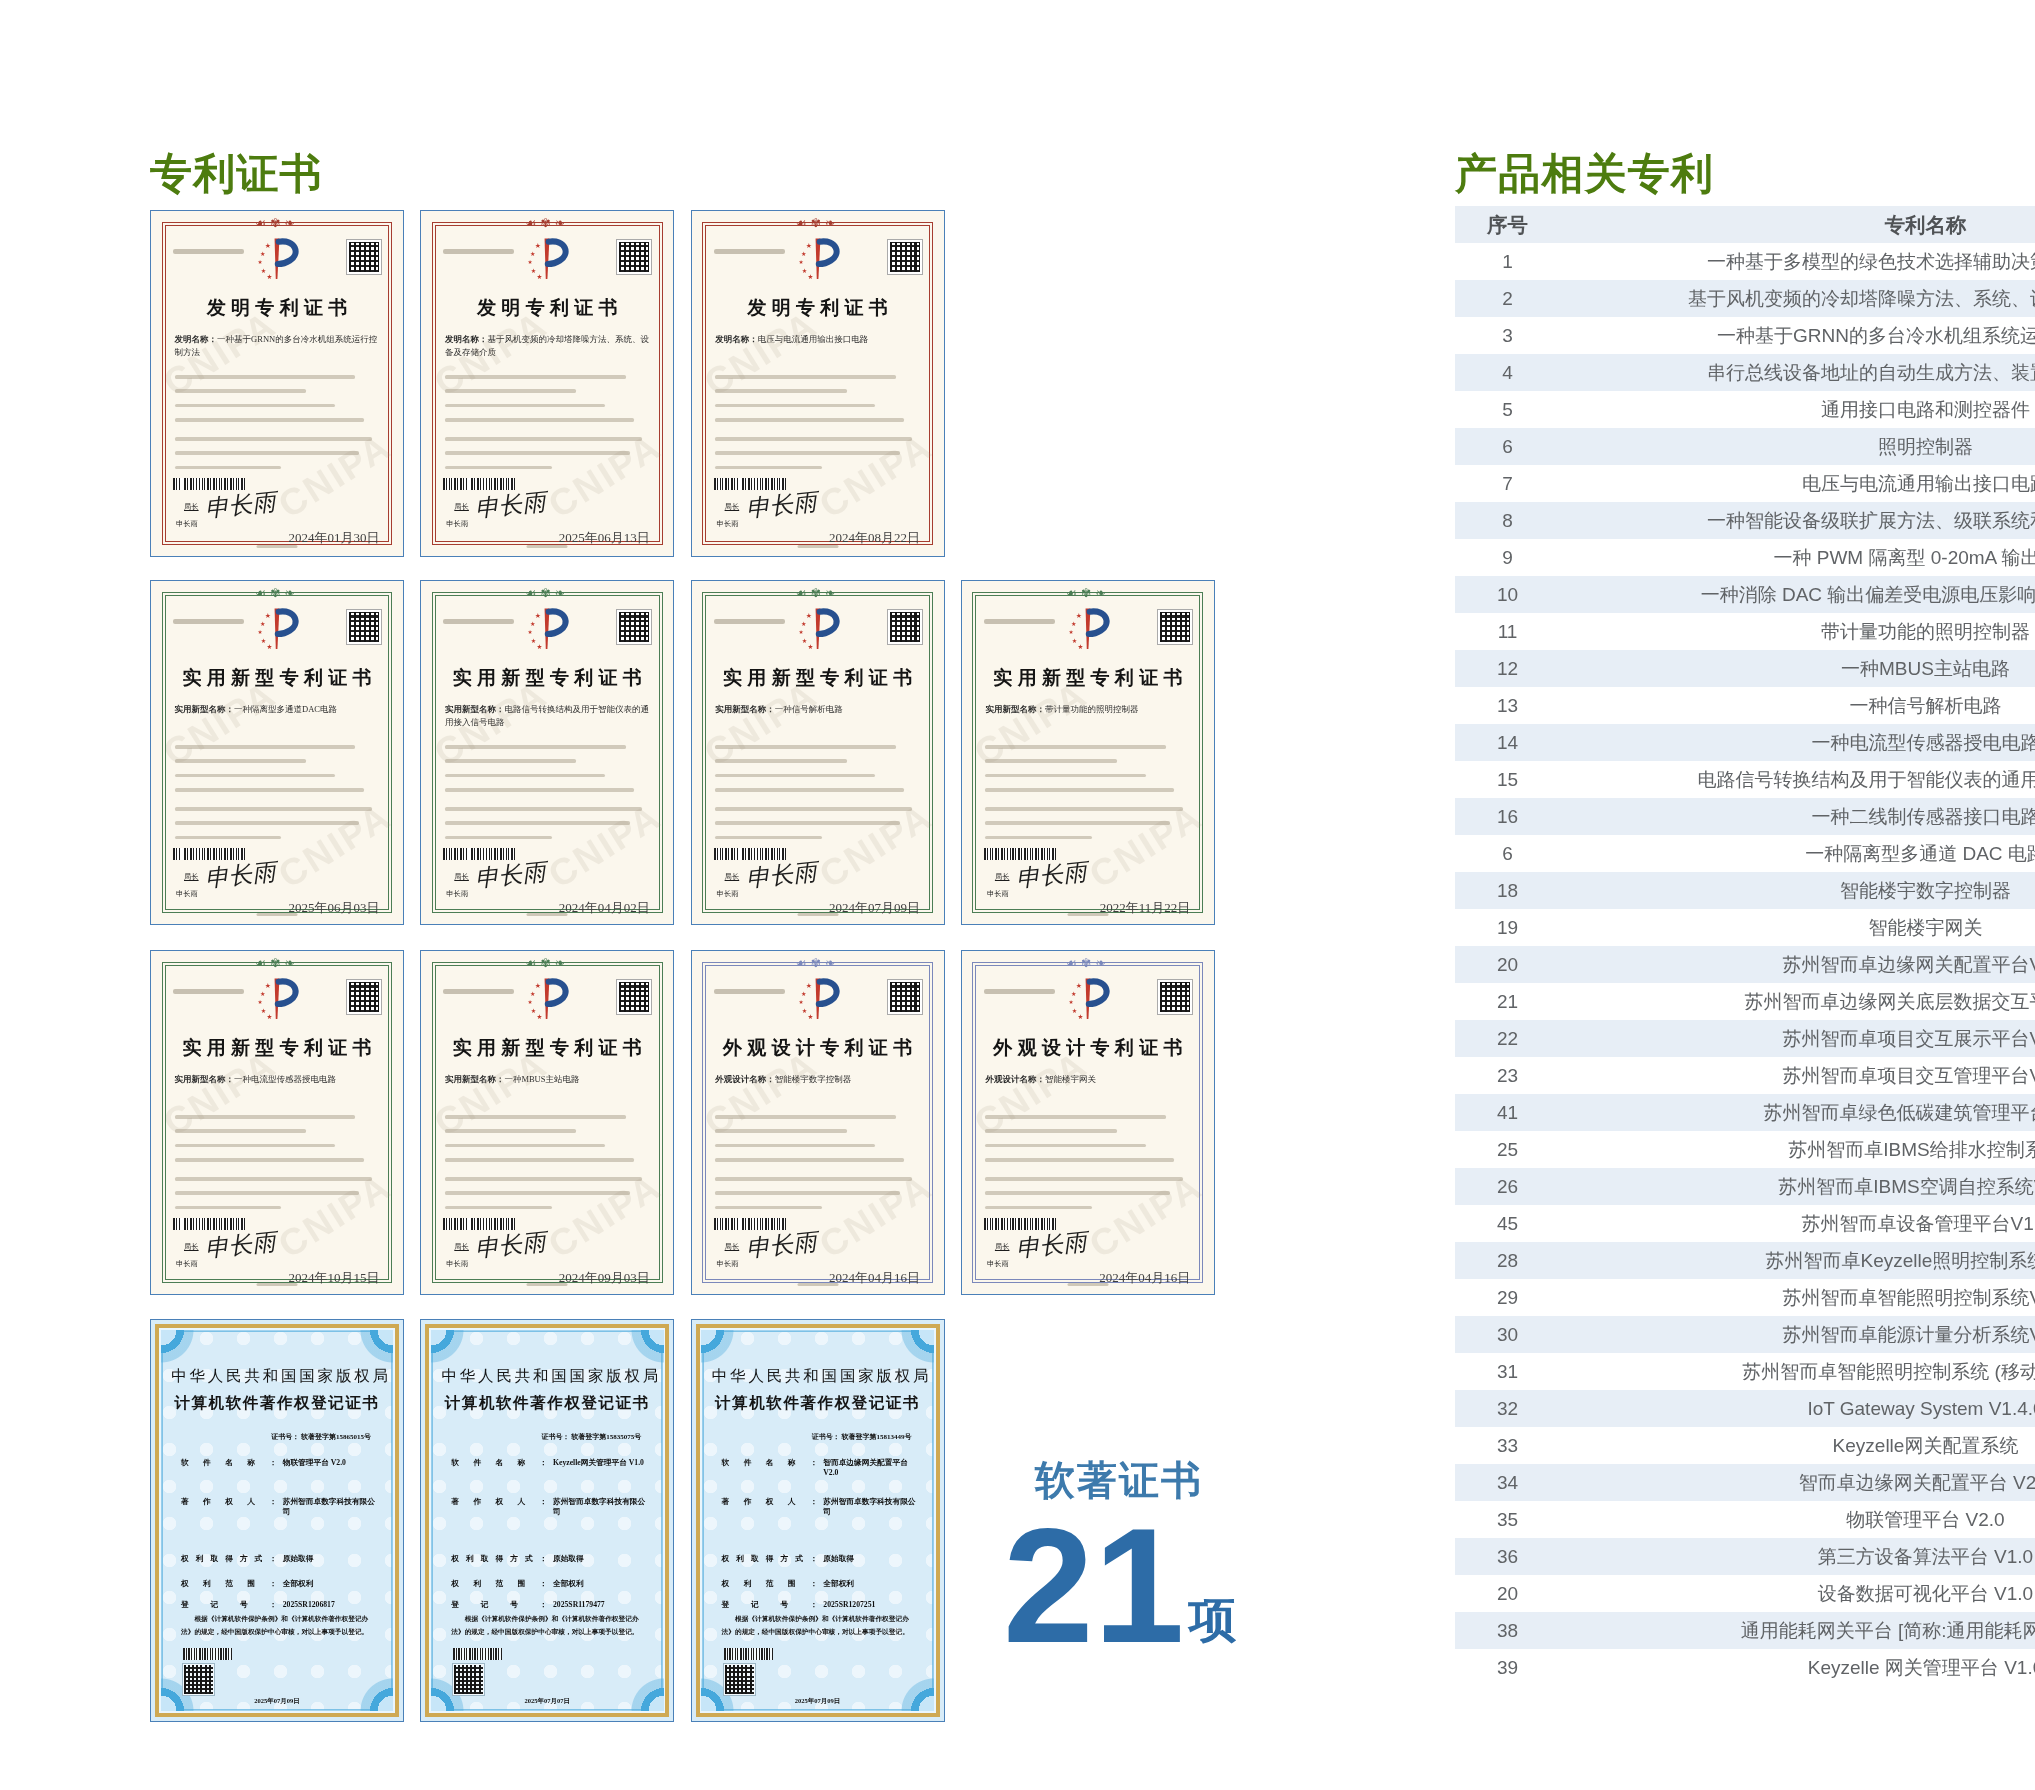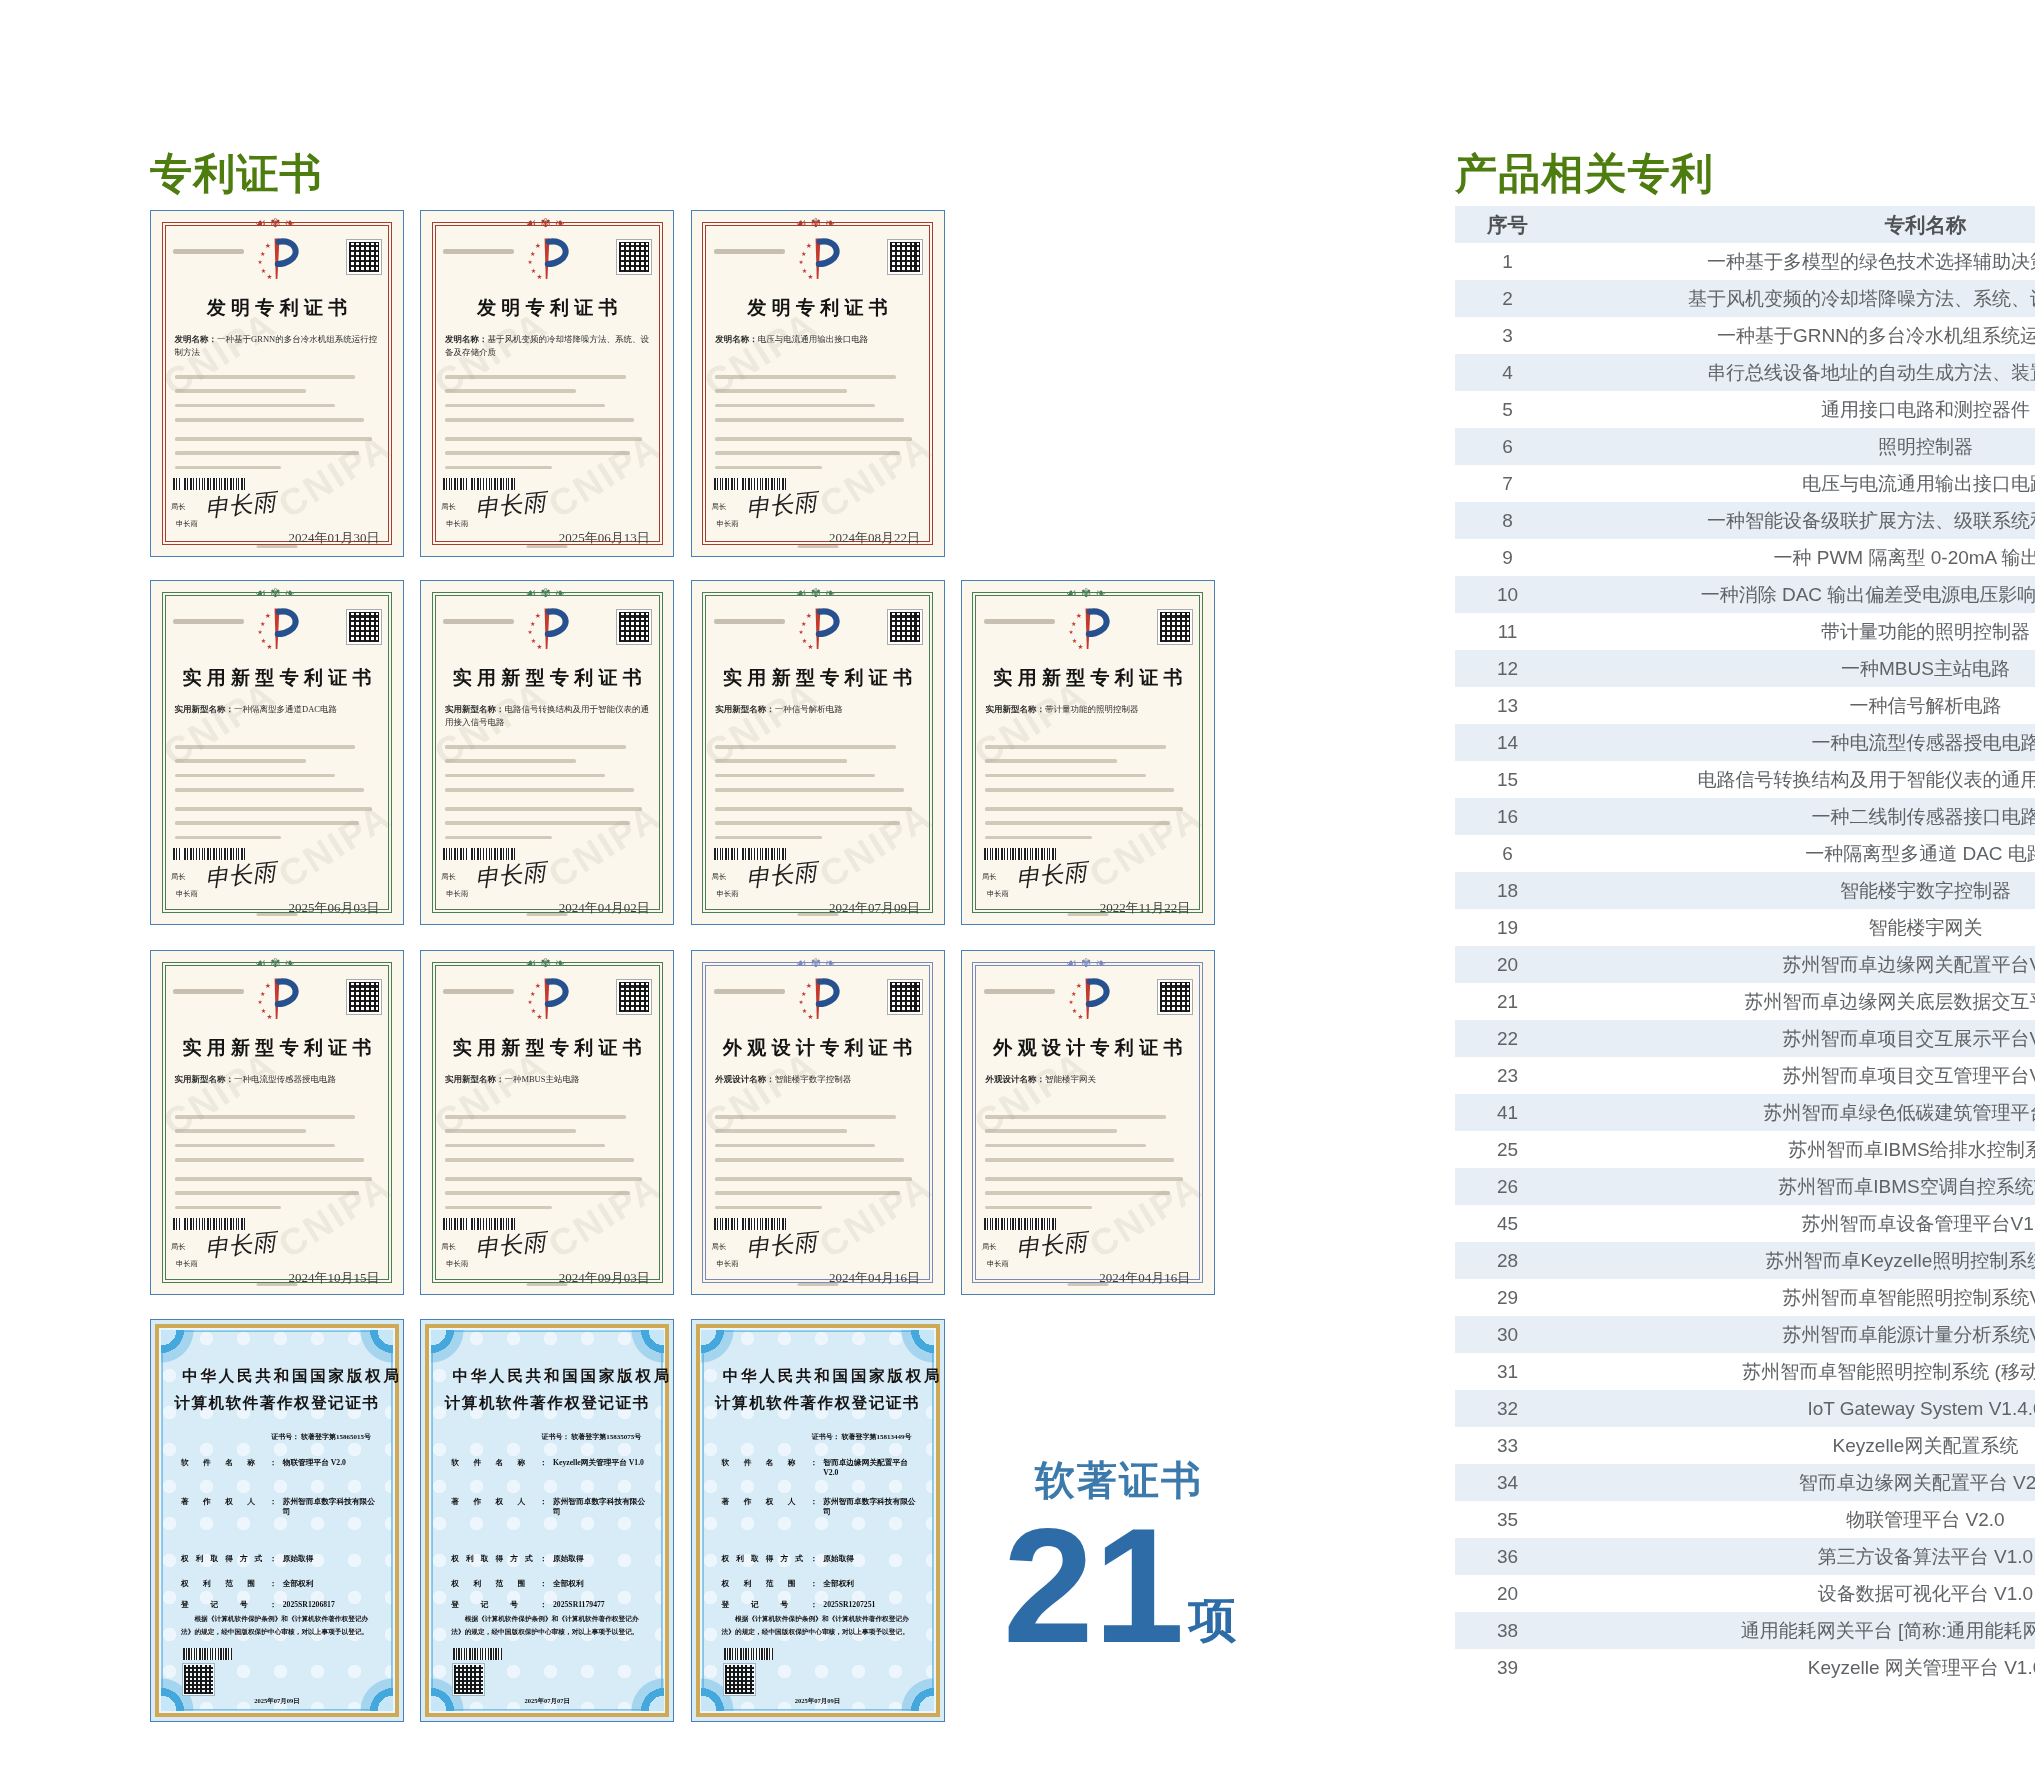"局长" .dir-label { left: 20px -> 33px; text-decoration: none -> underline }
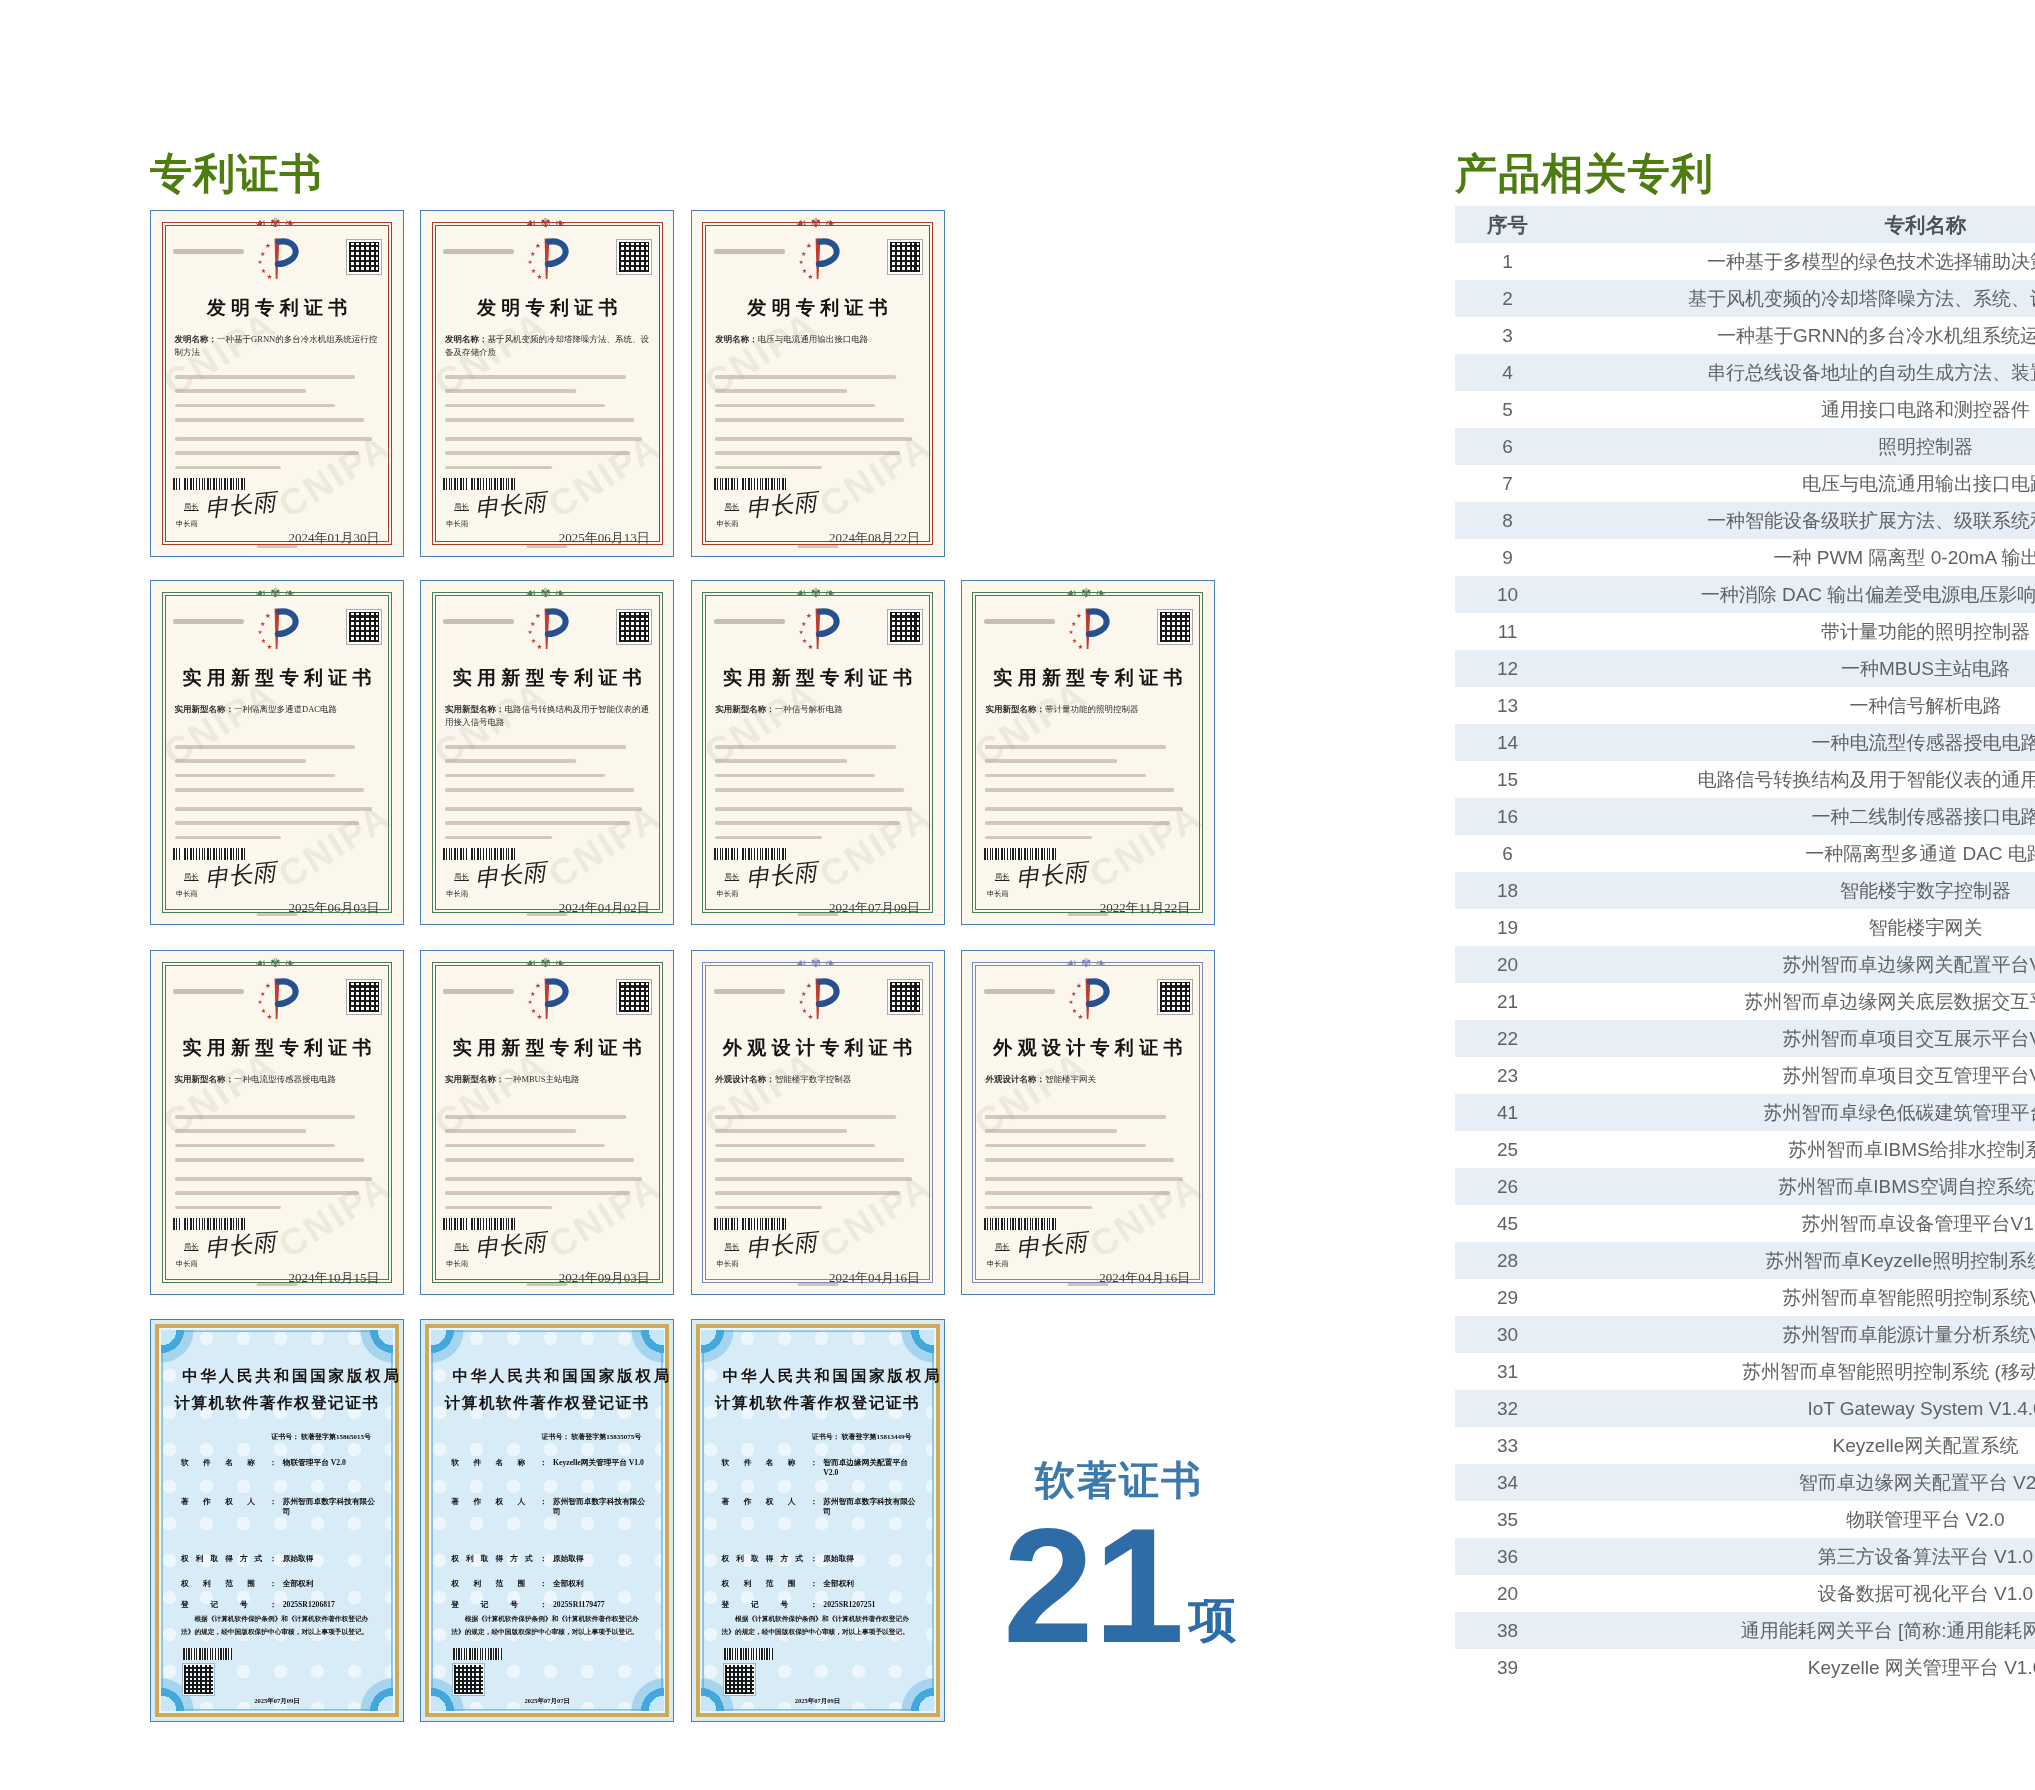"中华人民共和国国家版权局" .s-org { font-weight: 700 -> 400; left: 15px -> 4px }
